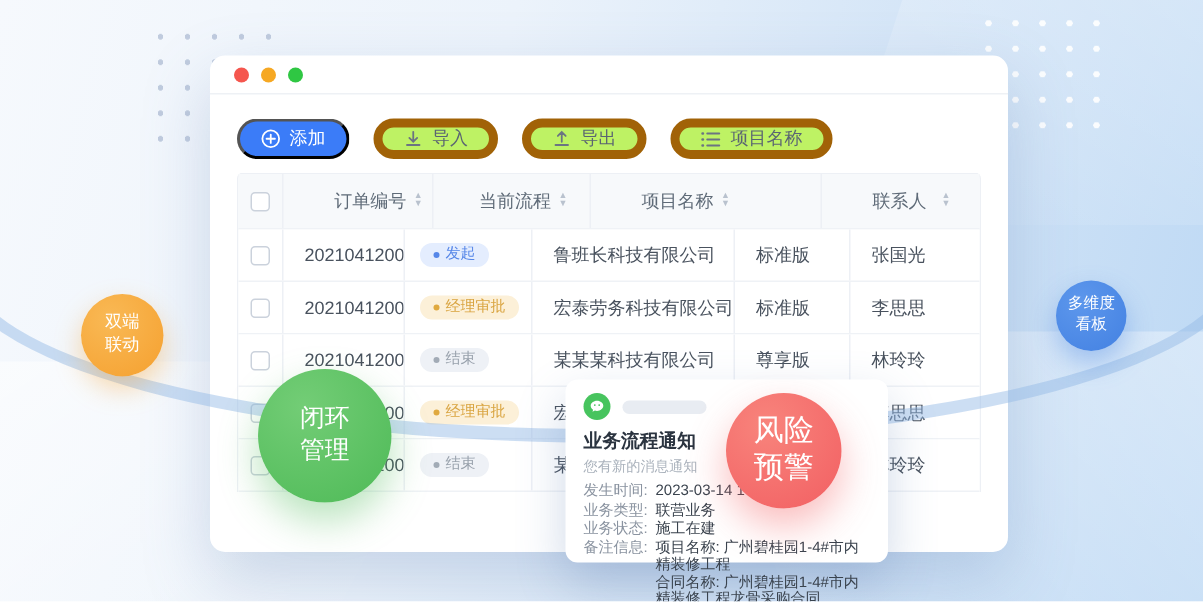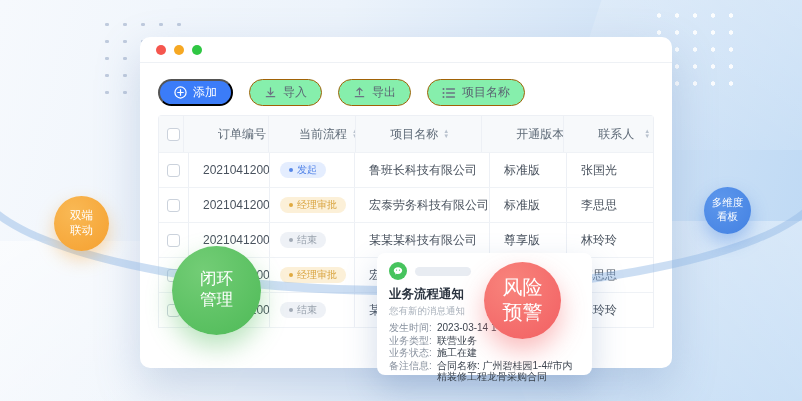"导入" .btn-plain { background: #86efac -> #bef264; border: 1px solid #a16207 -> 6px solid #a16207 }
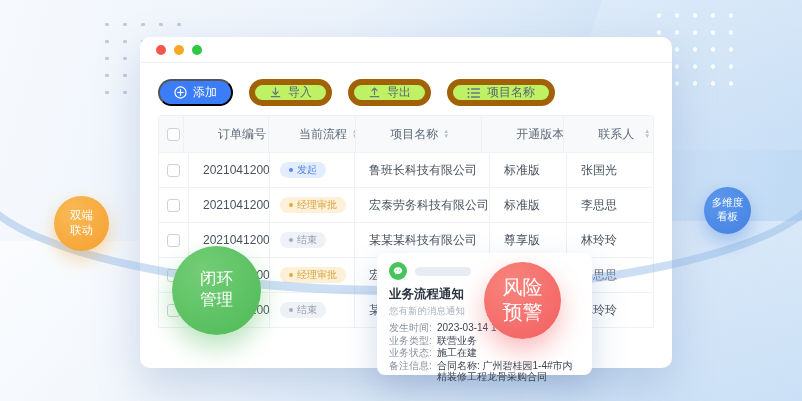"开通版本" div.c { html: <div> <span>开通版本</span> <span> <span>▲</span> <span>▼</span> </span> </div> -> none }
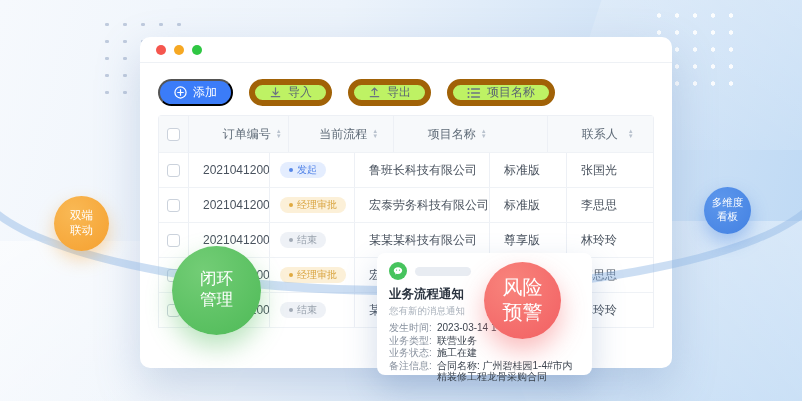"项目名称: 广州碧桂园1-4#市内精装修工程" div { html: none -> <div>项目名称: 广州碧桂园1-4#市内精装修工程</div> }
